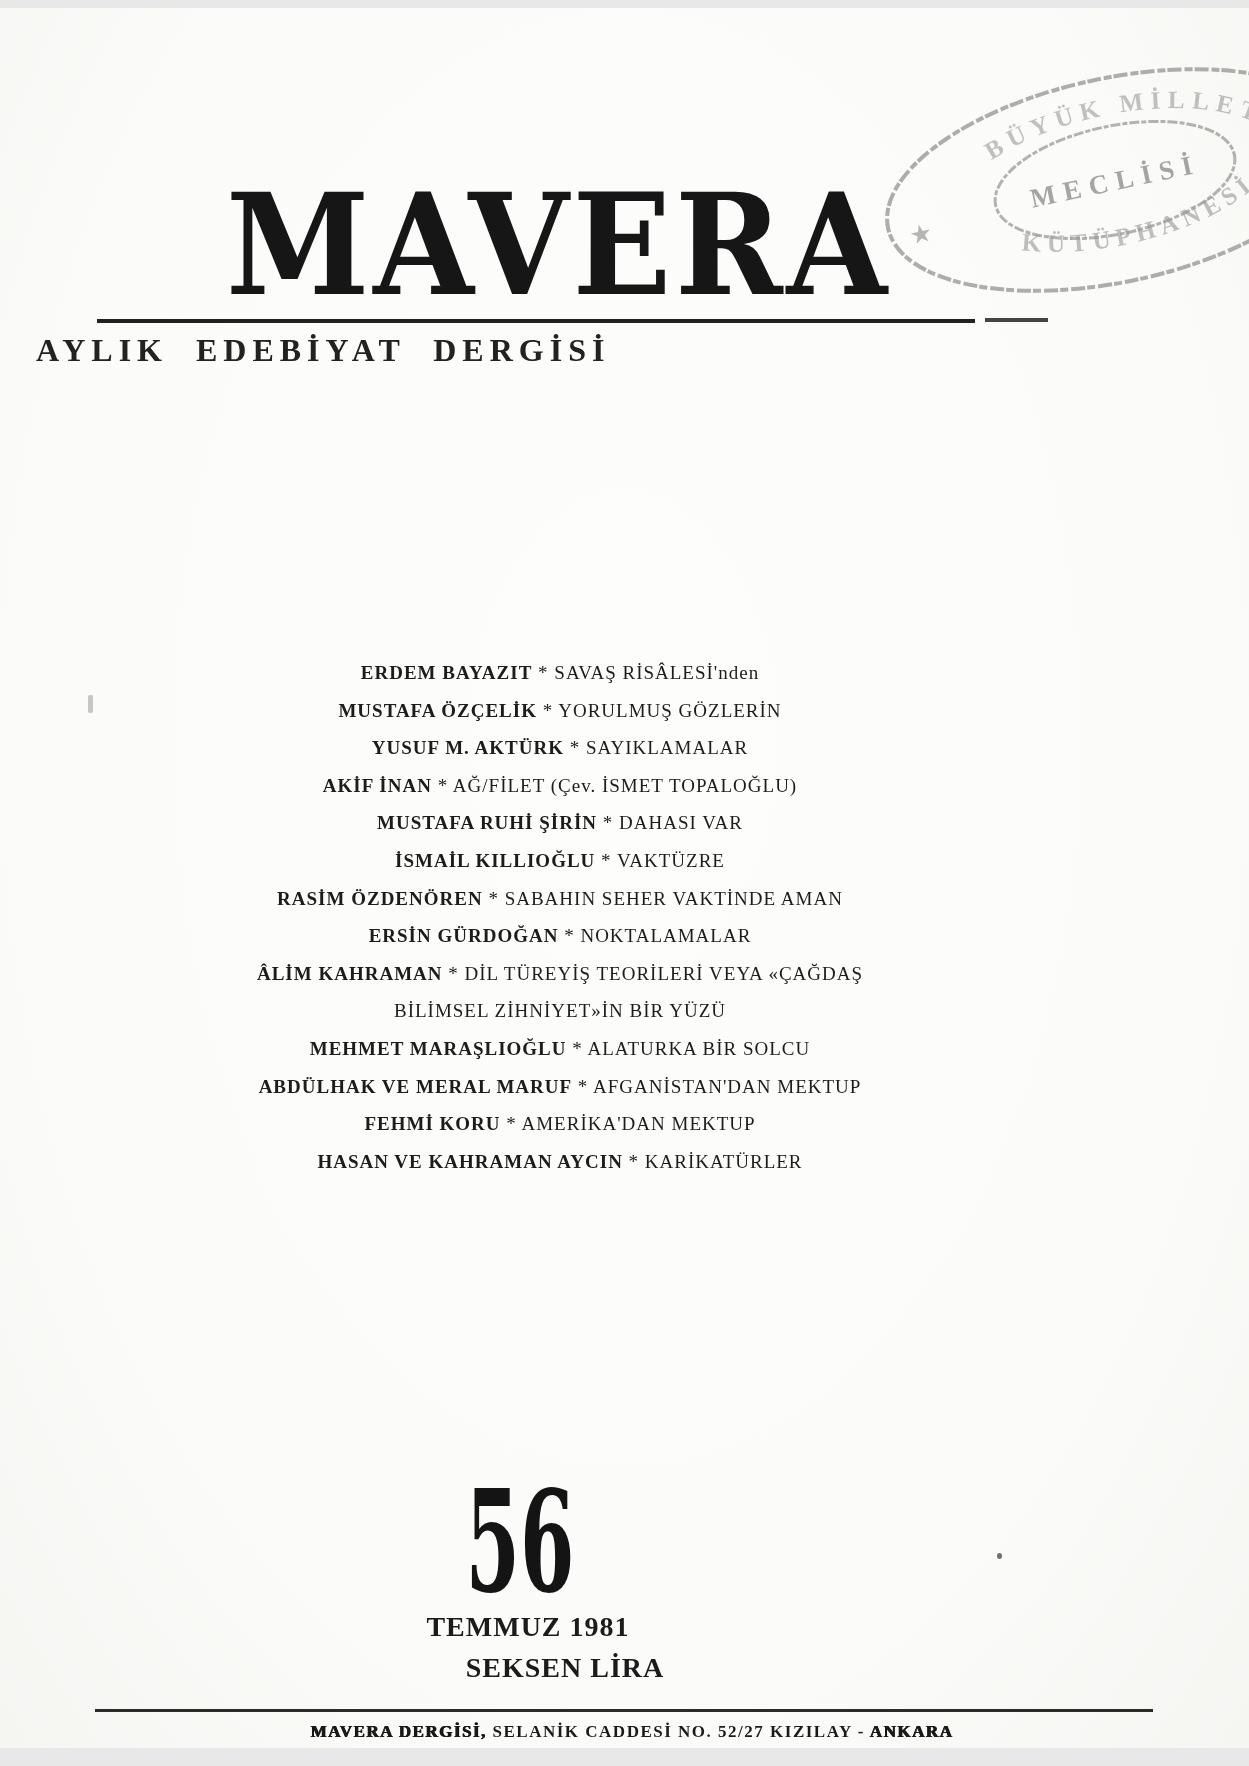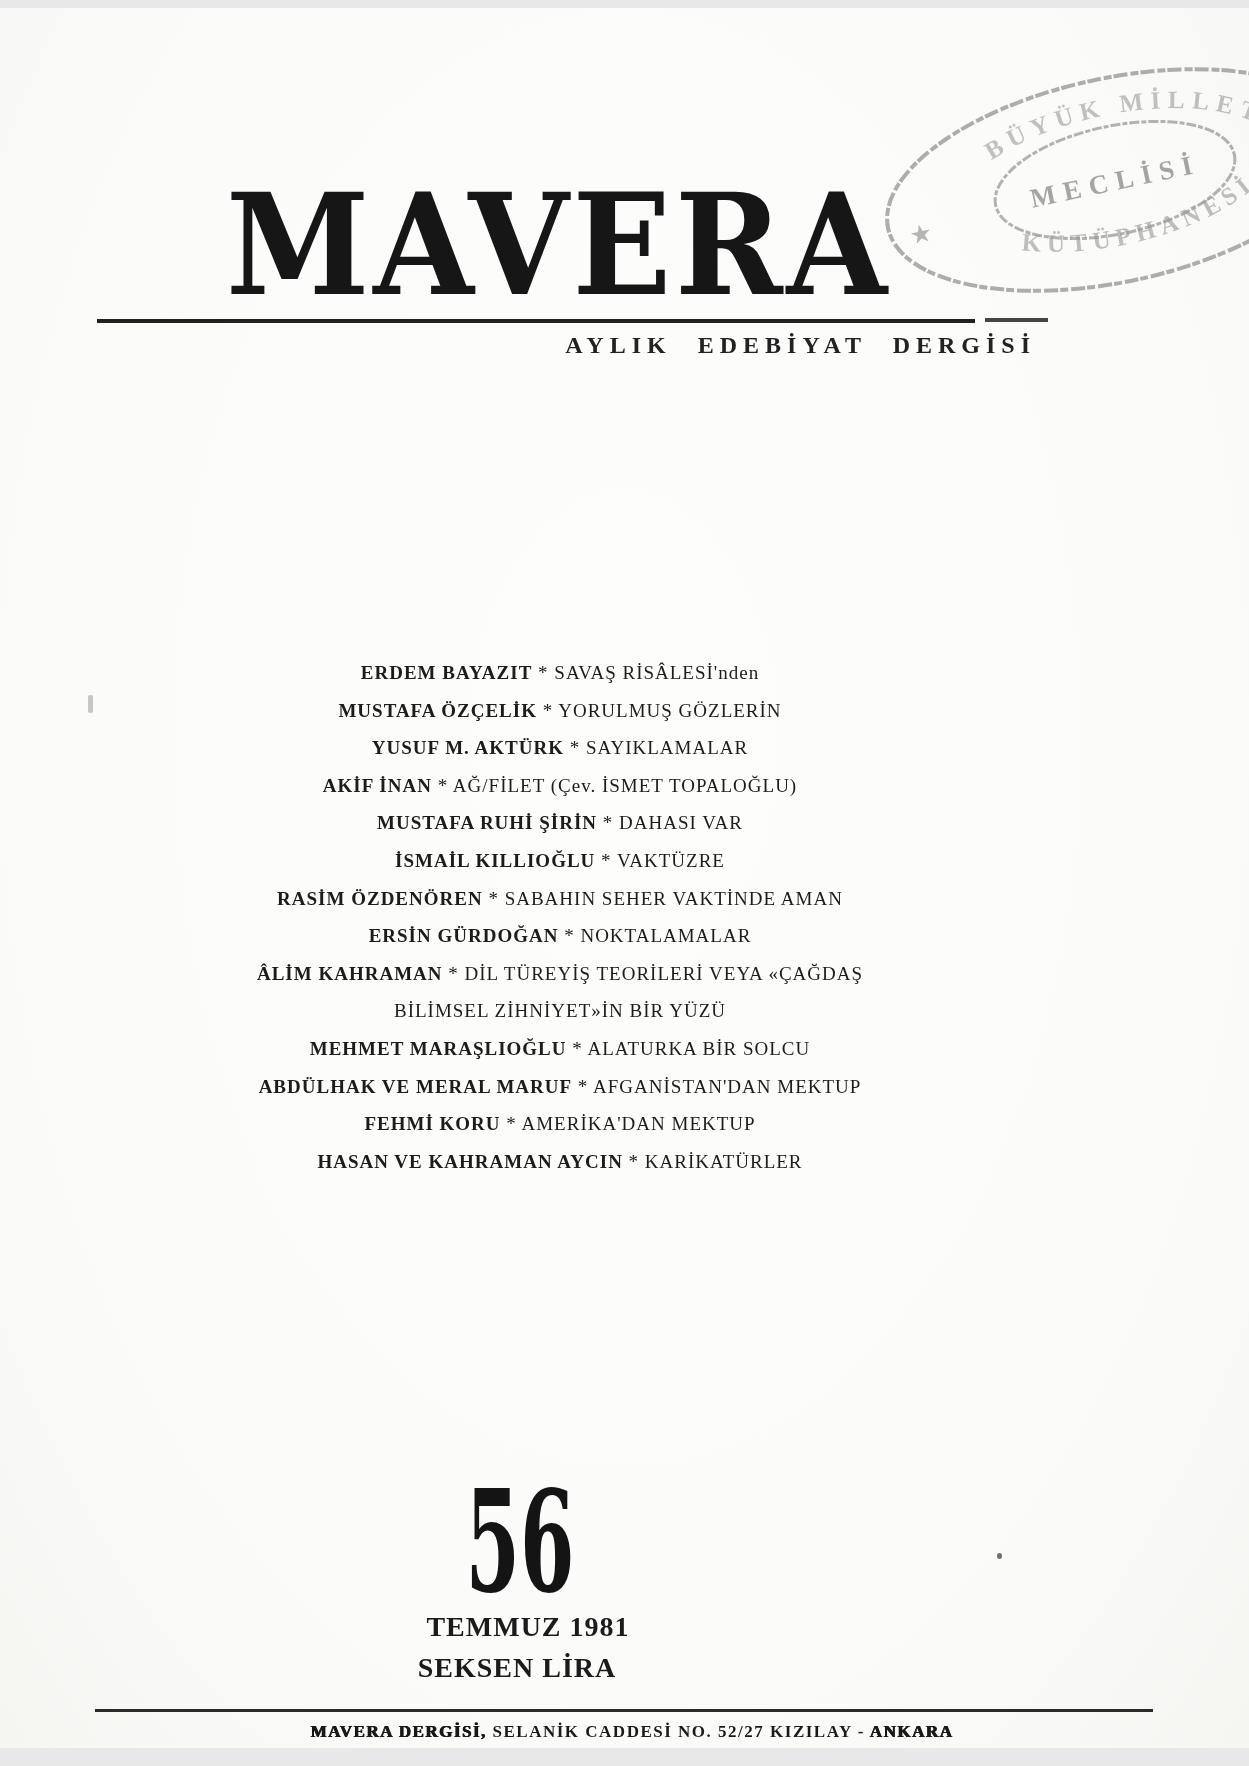"AYLIK EDEBİYAT DERGİSİ" .masthead-subtitle { font-size: 24px -> 32px; text-align: right -> left }
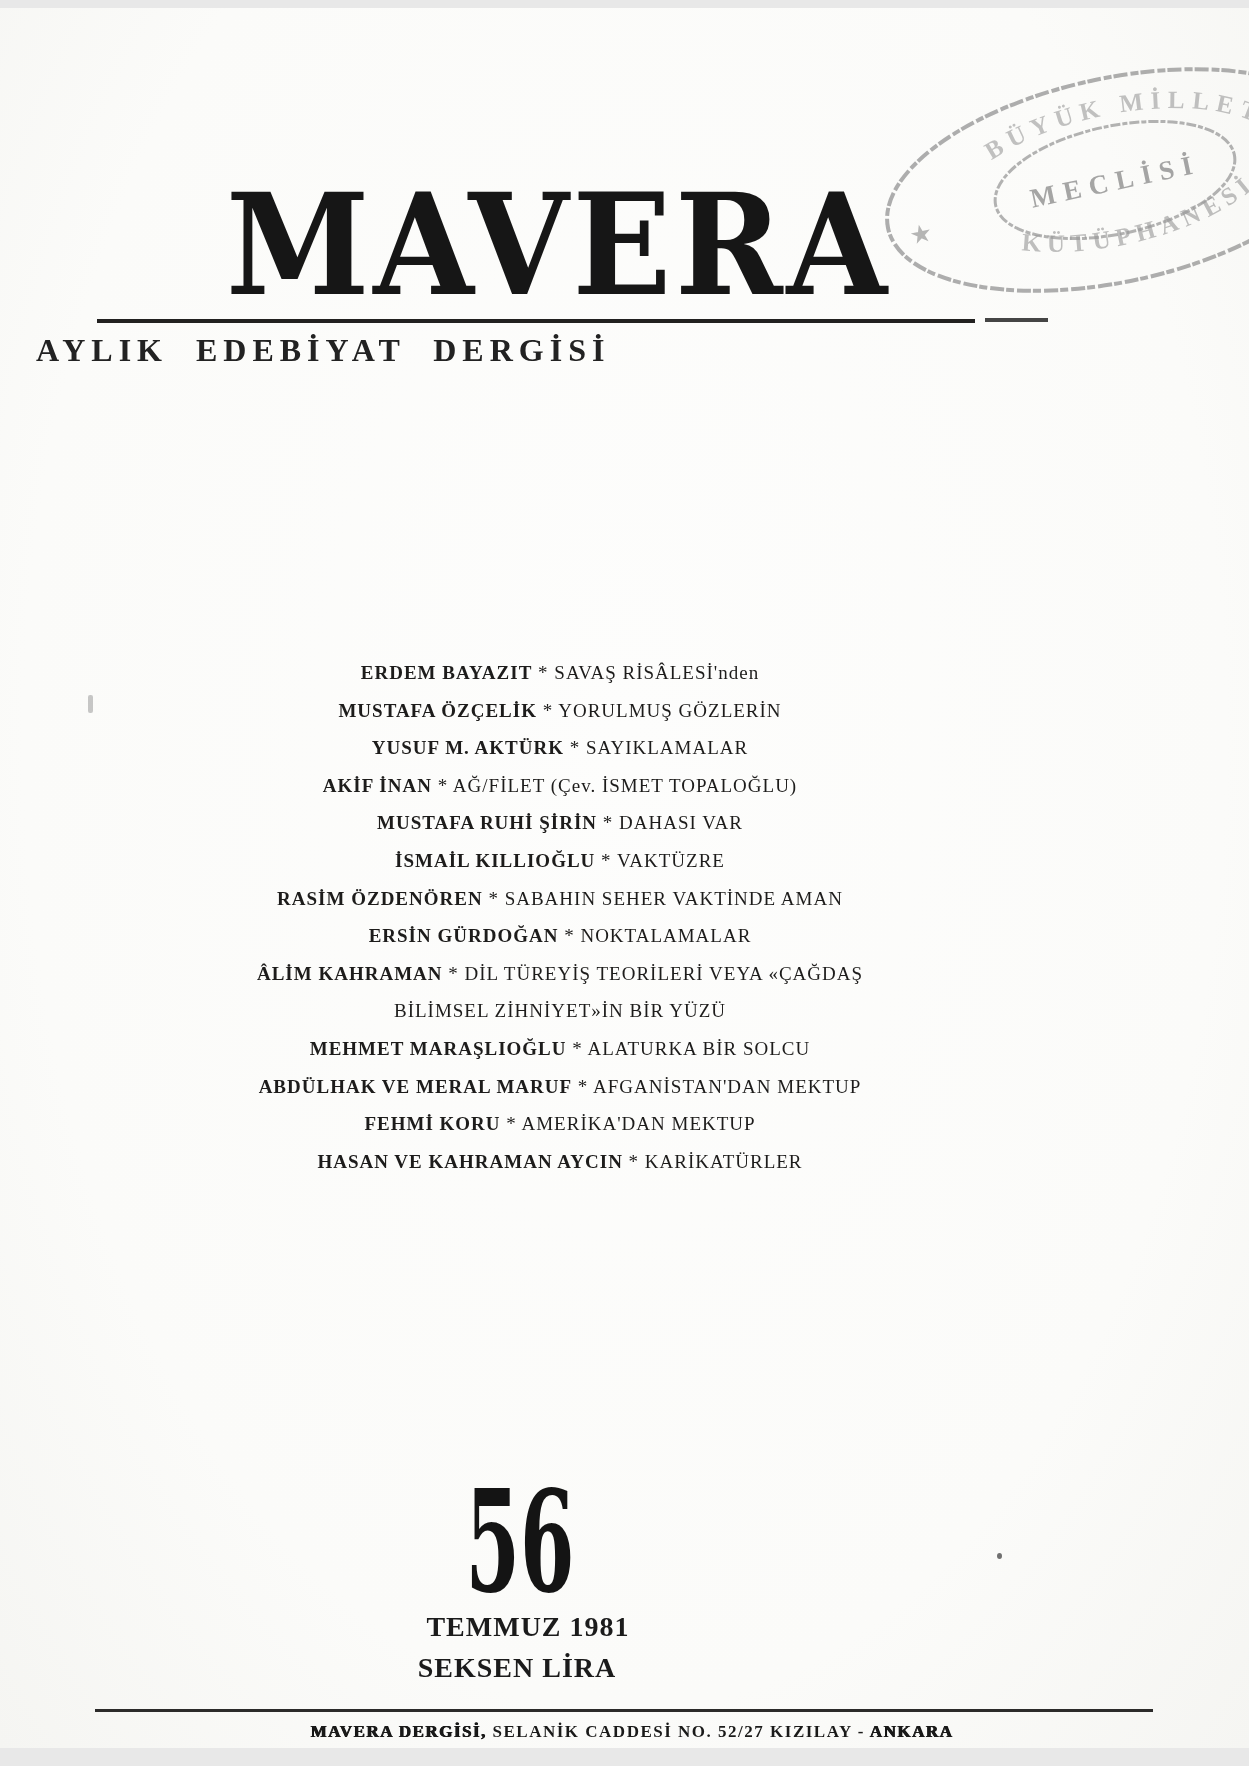"SEKSEN LİRA" .issue-price { padding-left: none -> 48px }
